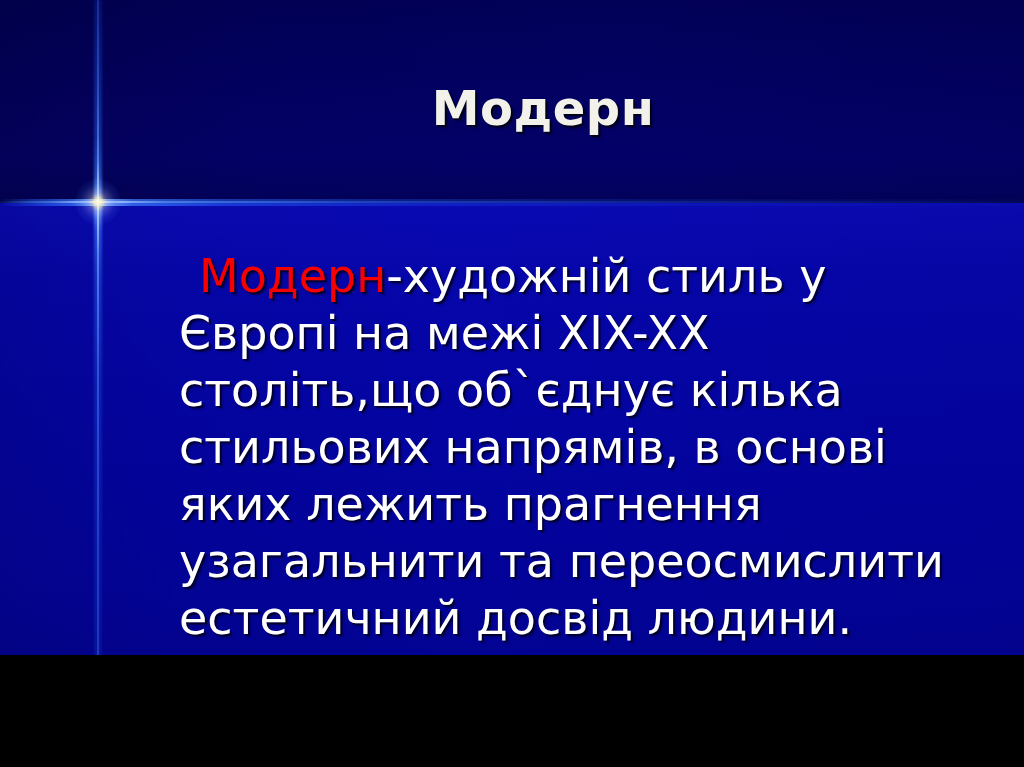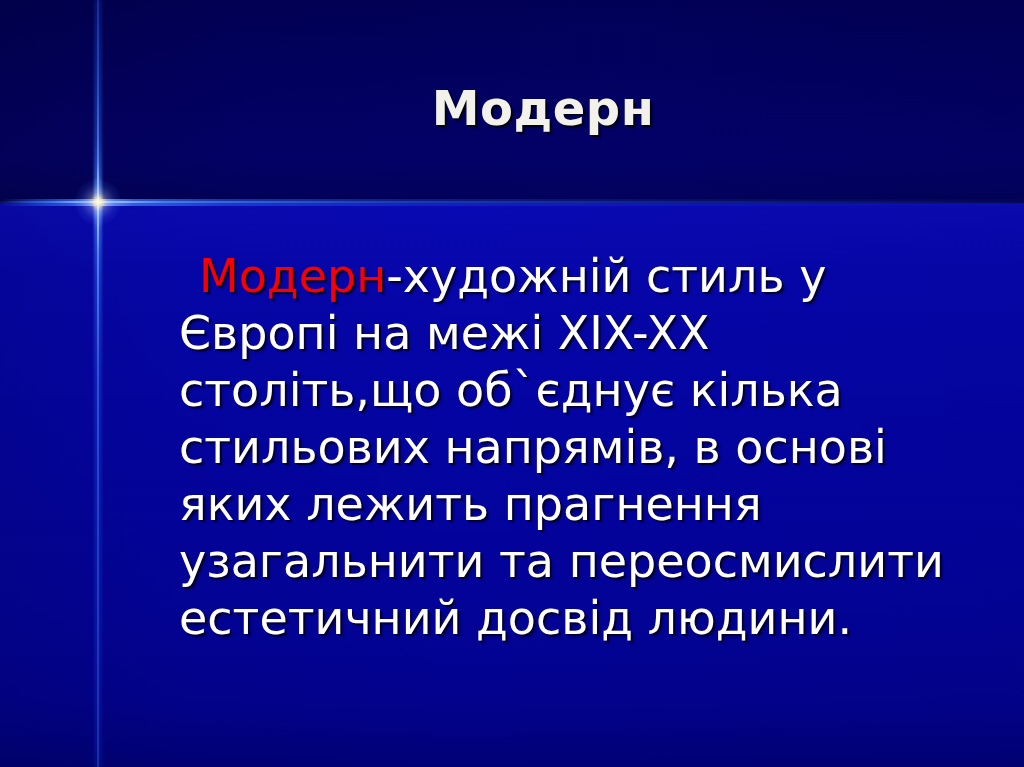"Модерн" .slide { height: 767px -> 655px }
